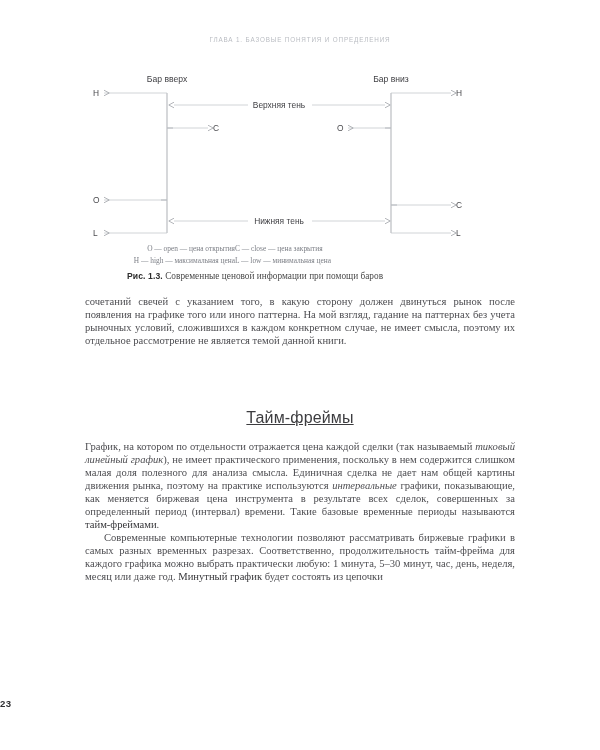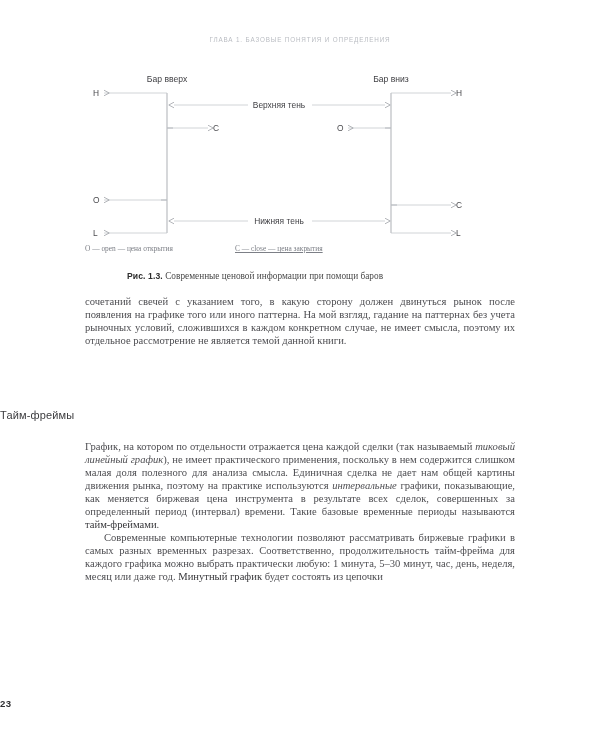"O — open — цена" .fig-legend .c1 { text-align: none -> right }
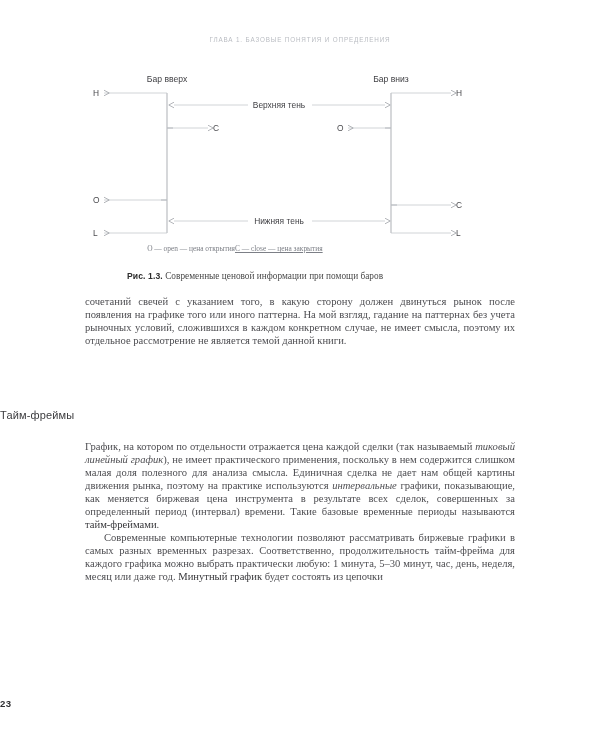"C — close — цена" .fig-legend .c2 { text-decoration: underline -> none }
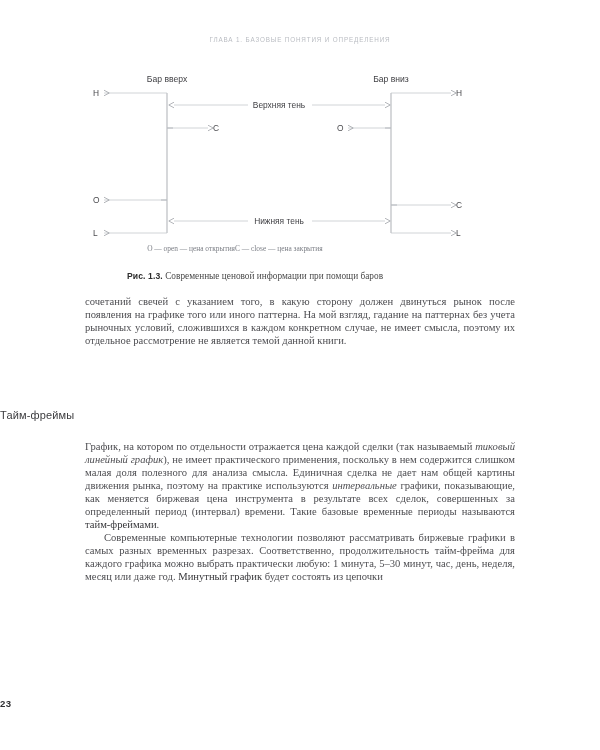"H — high — максимальная" div.row { html: none -> <div> <span>H — high — максимальная цена</span> <span>L — low — минимальная цена</span> </div> }
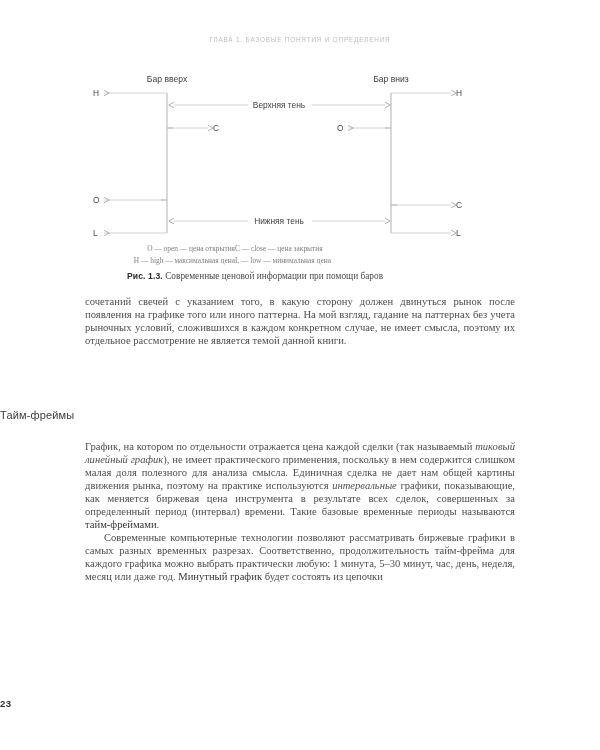"Тайм-фреймы" .section-title { font-size: 11px -> 16px; text-align: none -> center; text-decoration: none -> underline }
